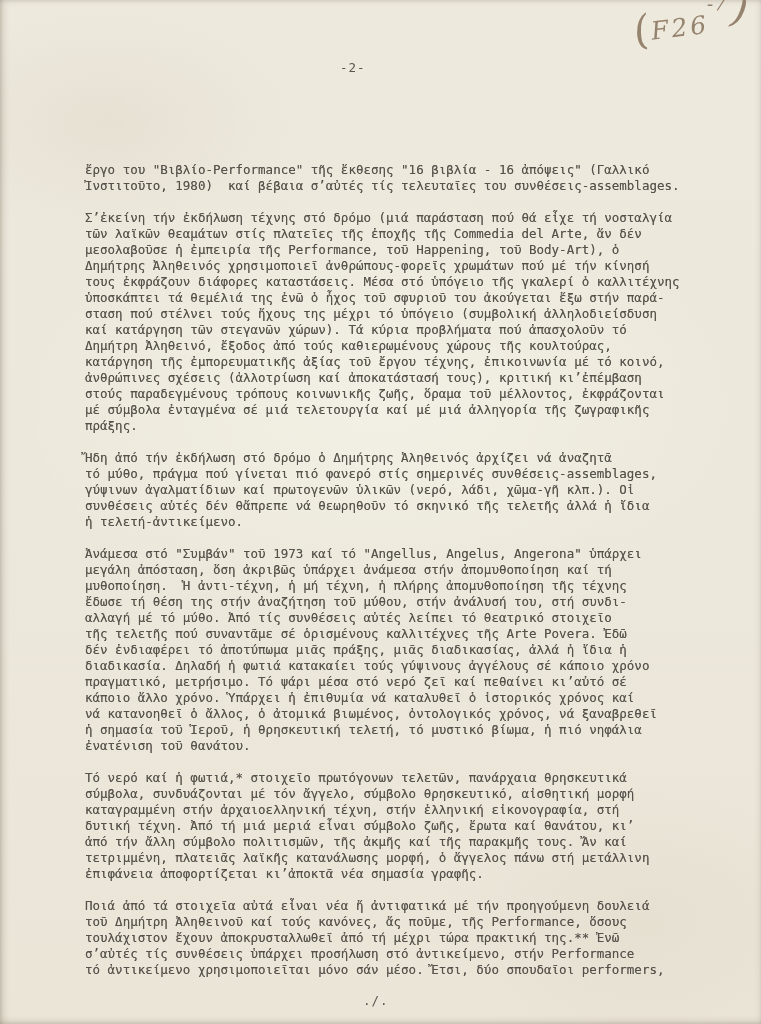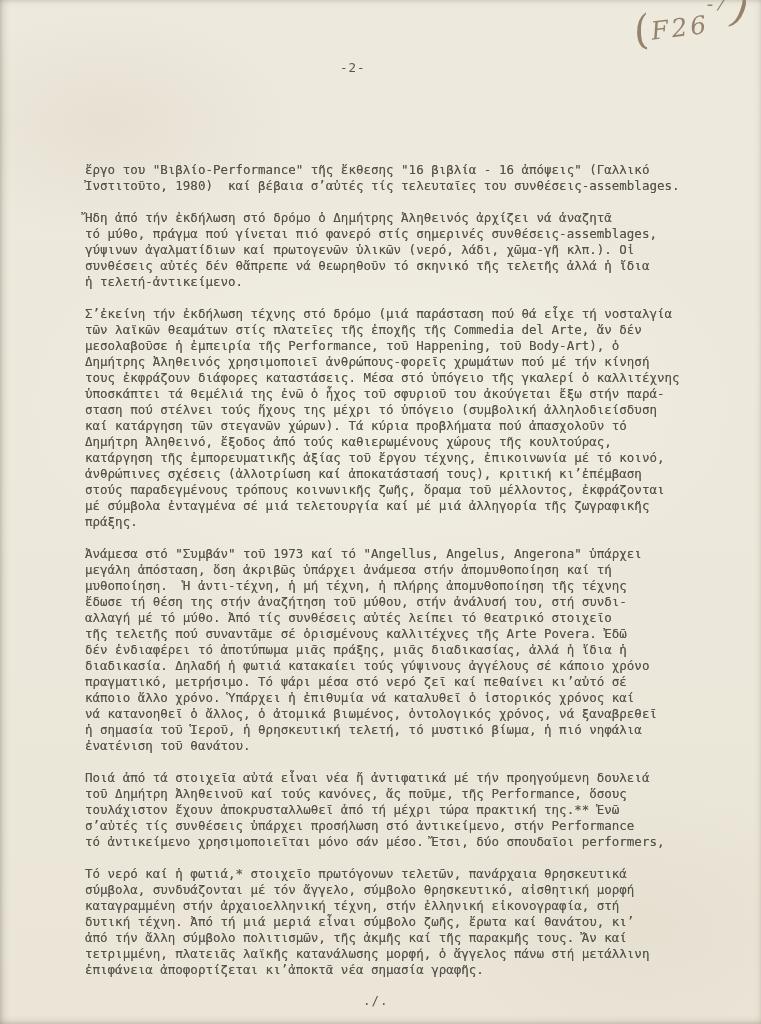"Ἤδη ἀπό τήν ἐκδήλωση στό" p.para { order: before "Σ’ἐκείνη τήν ἐκδήλωση τέχνης στό" -> after "Σ’ἐκείνη τήν ἐκδήλωση τέχνης στό" }
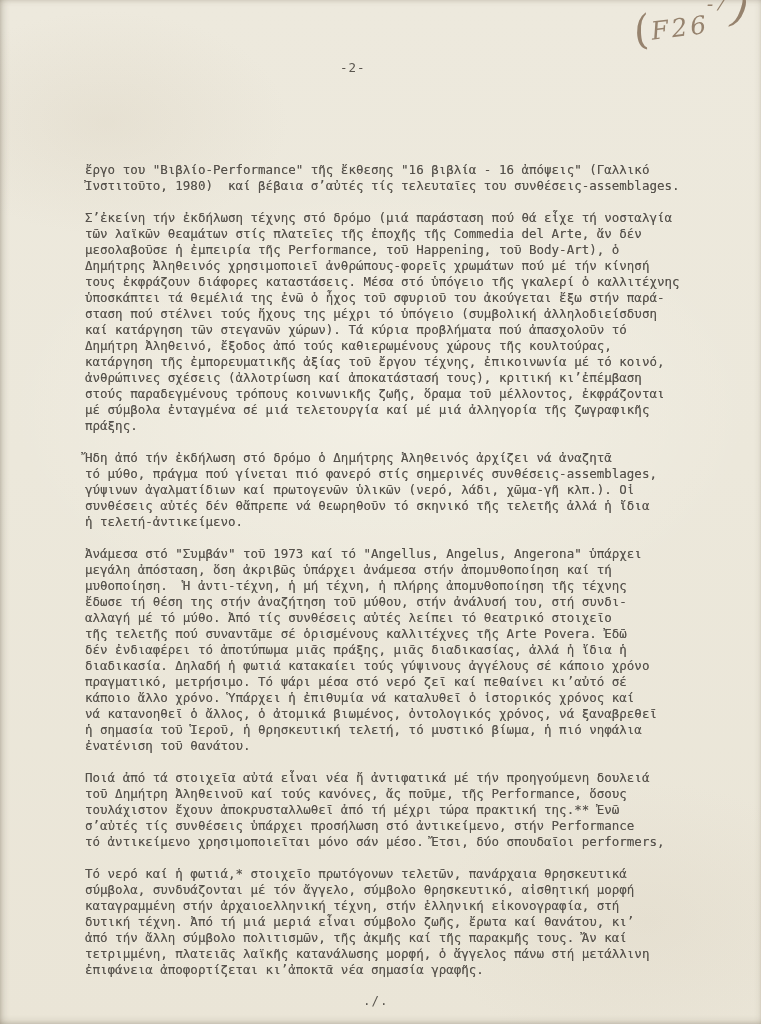"Ποιά ἀπό τά στοιχεῖα αὐτά" p.para { order: before "Τό νερό καί ἡ φωτιά,*" -> after "Τό νερό καί ἡ φωτιά,*" }
